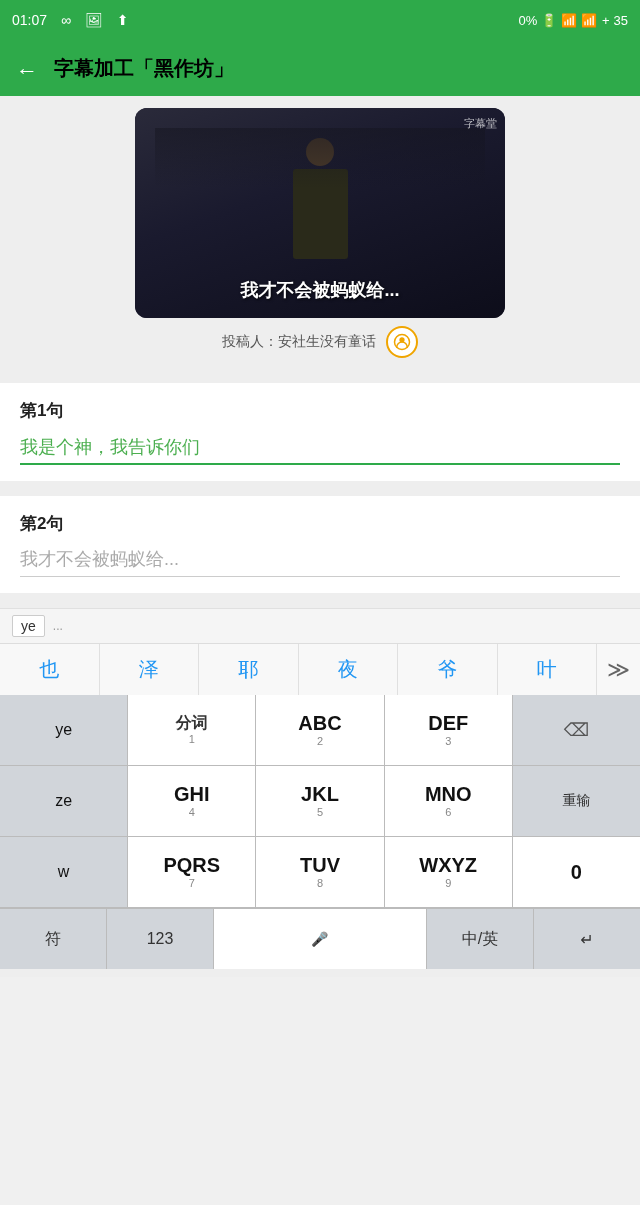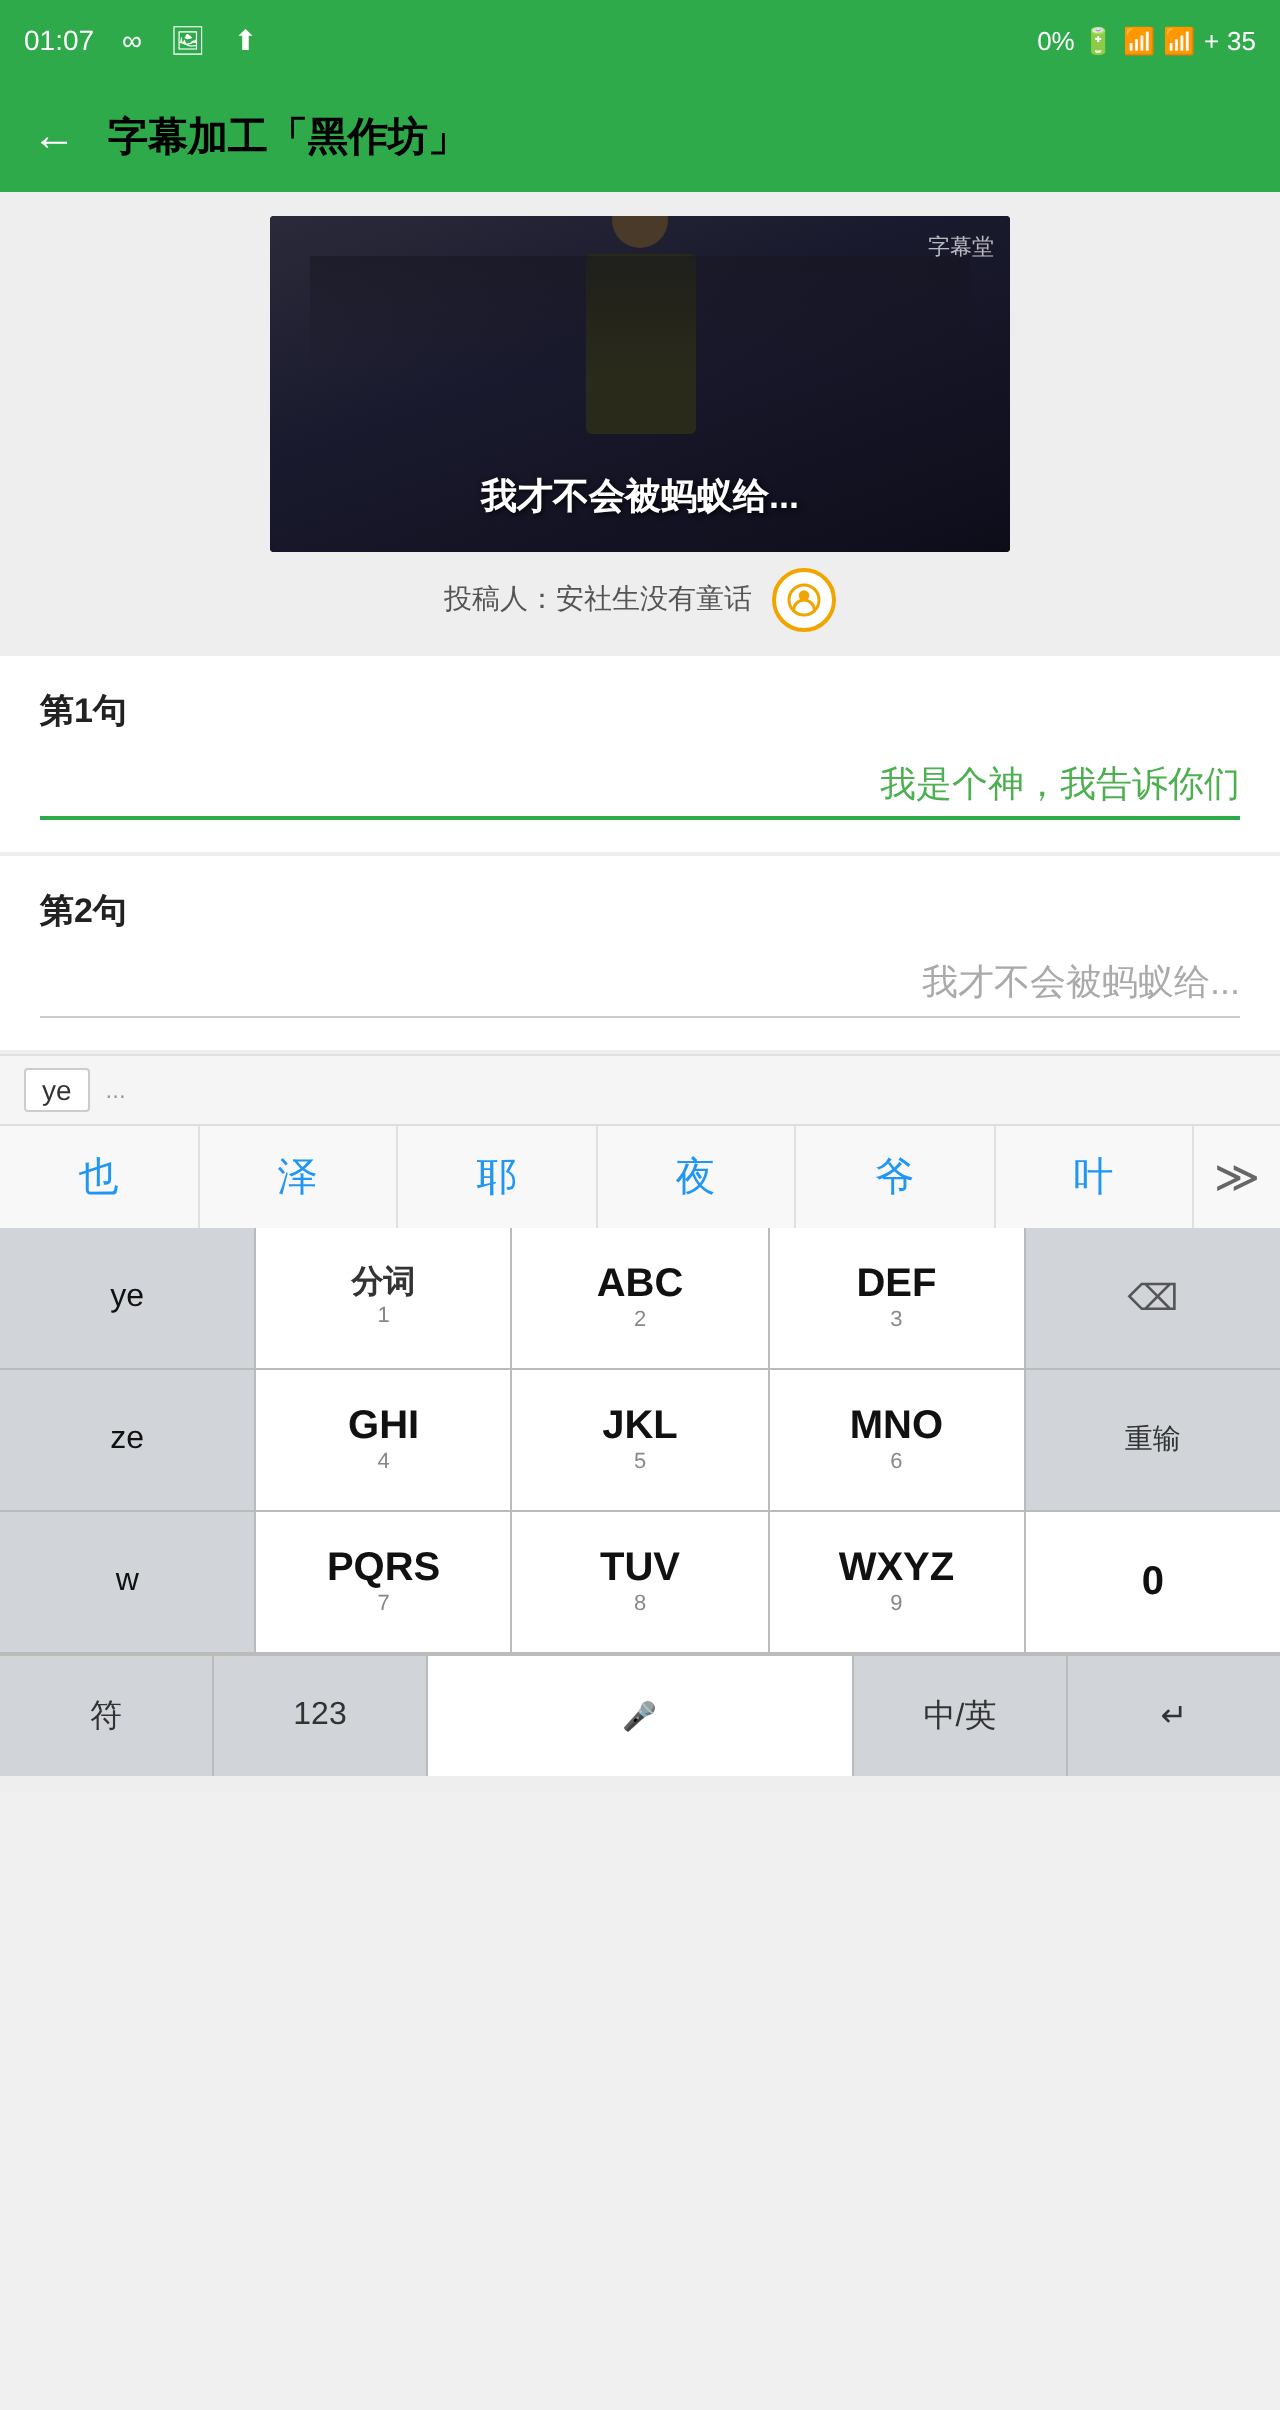"字幕堂" .video-thumb { border-radius: 2px -> 12px; height: 168px -> 210px }
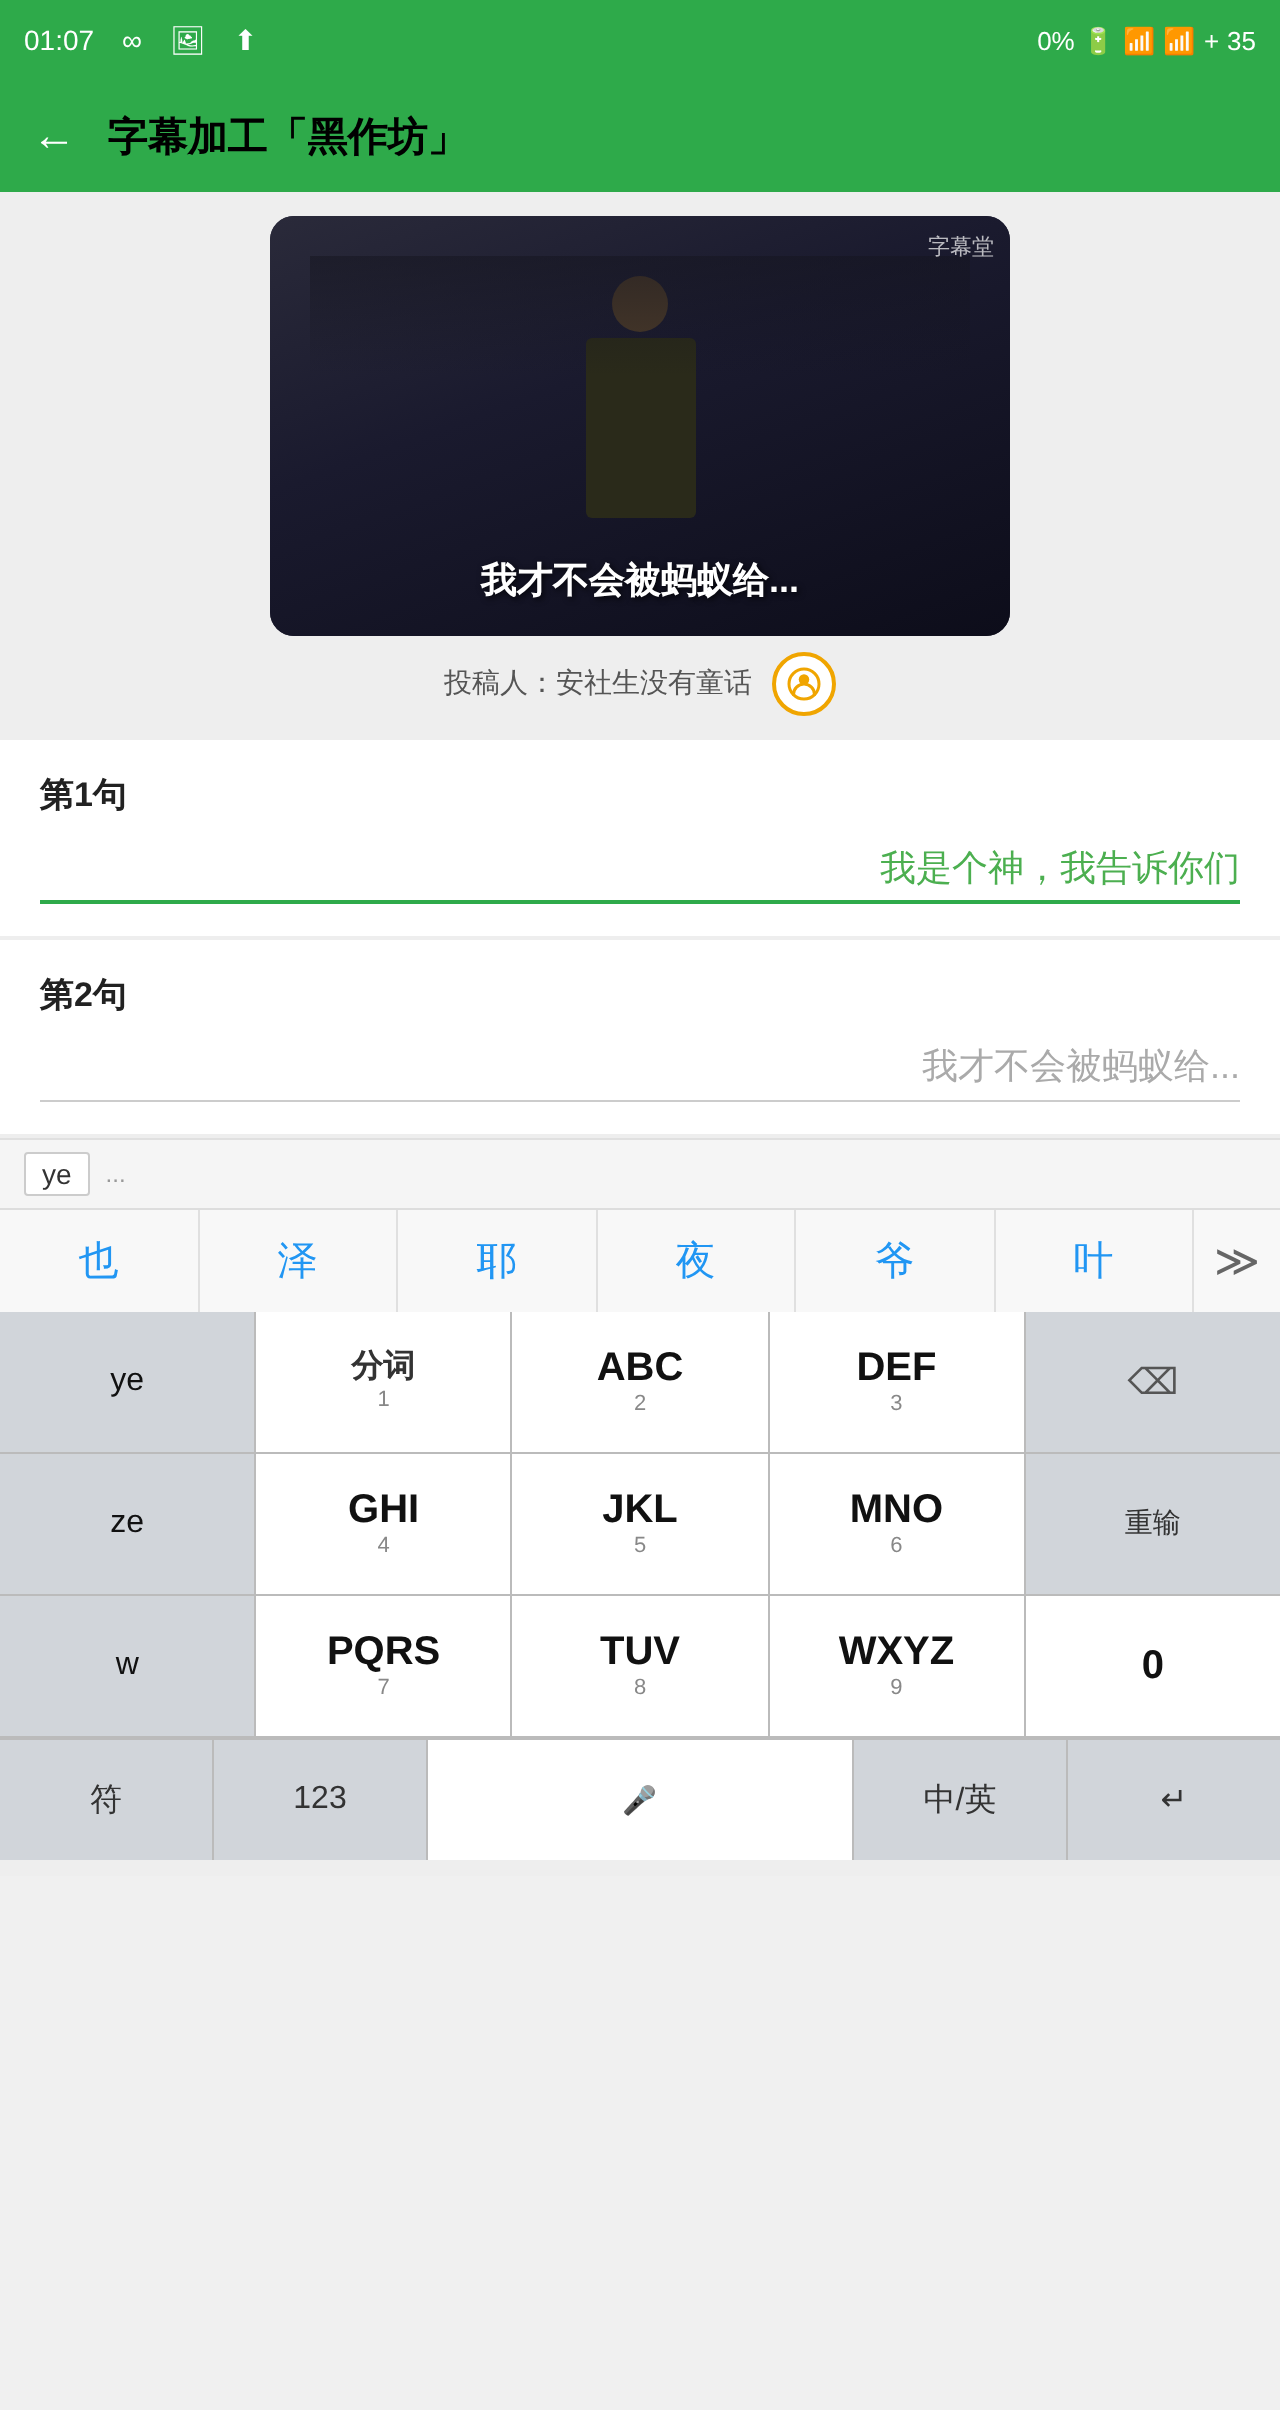"第1句" .card { margin: 2px 0 -> 15px 0 }
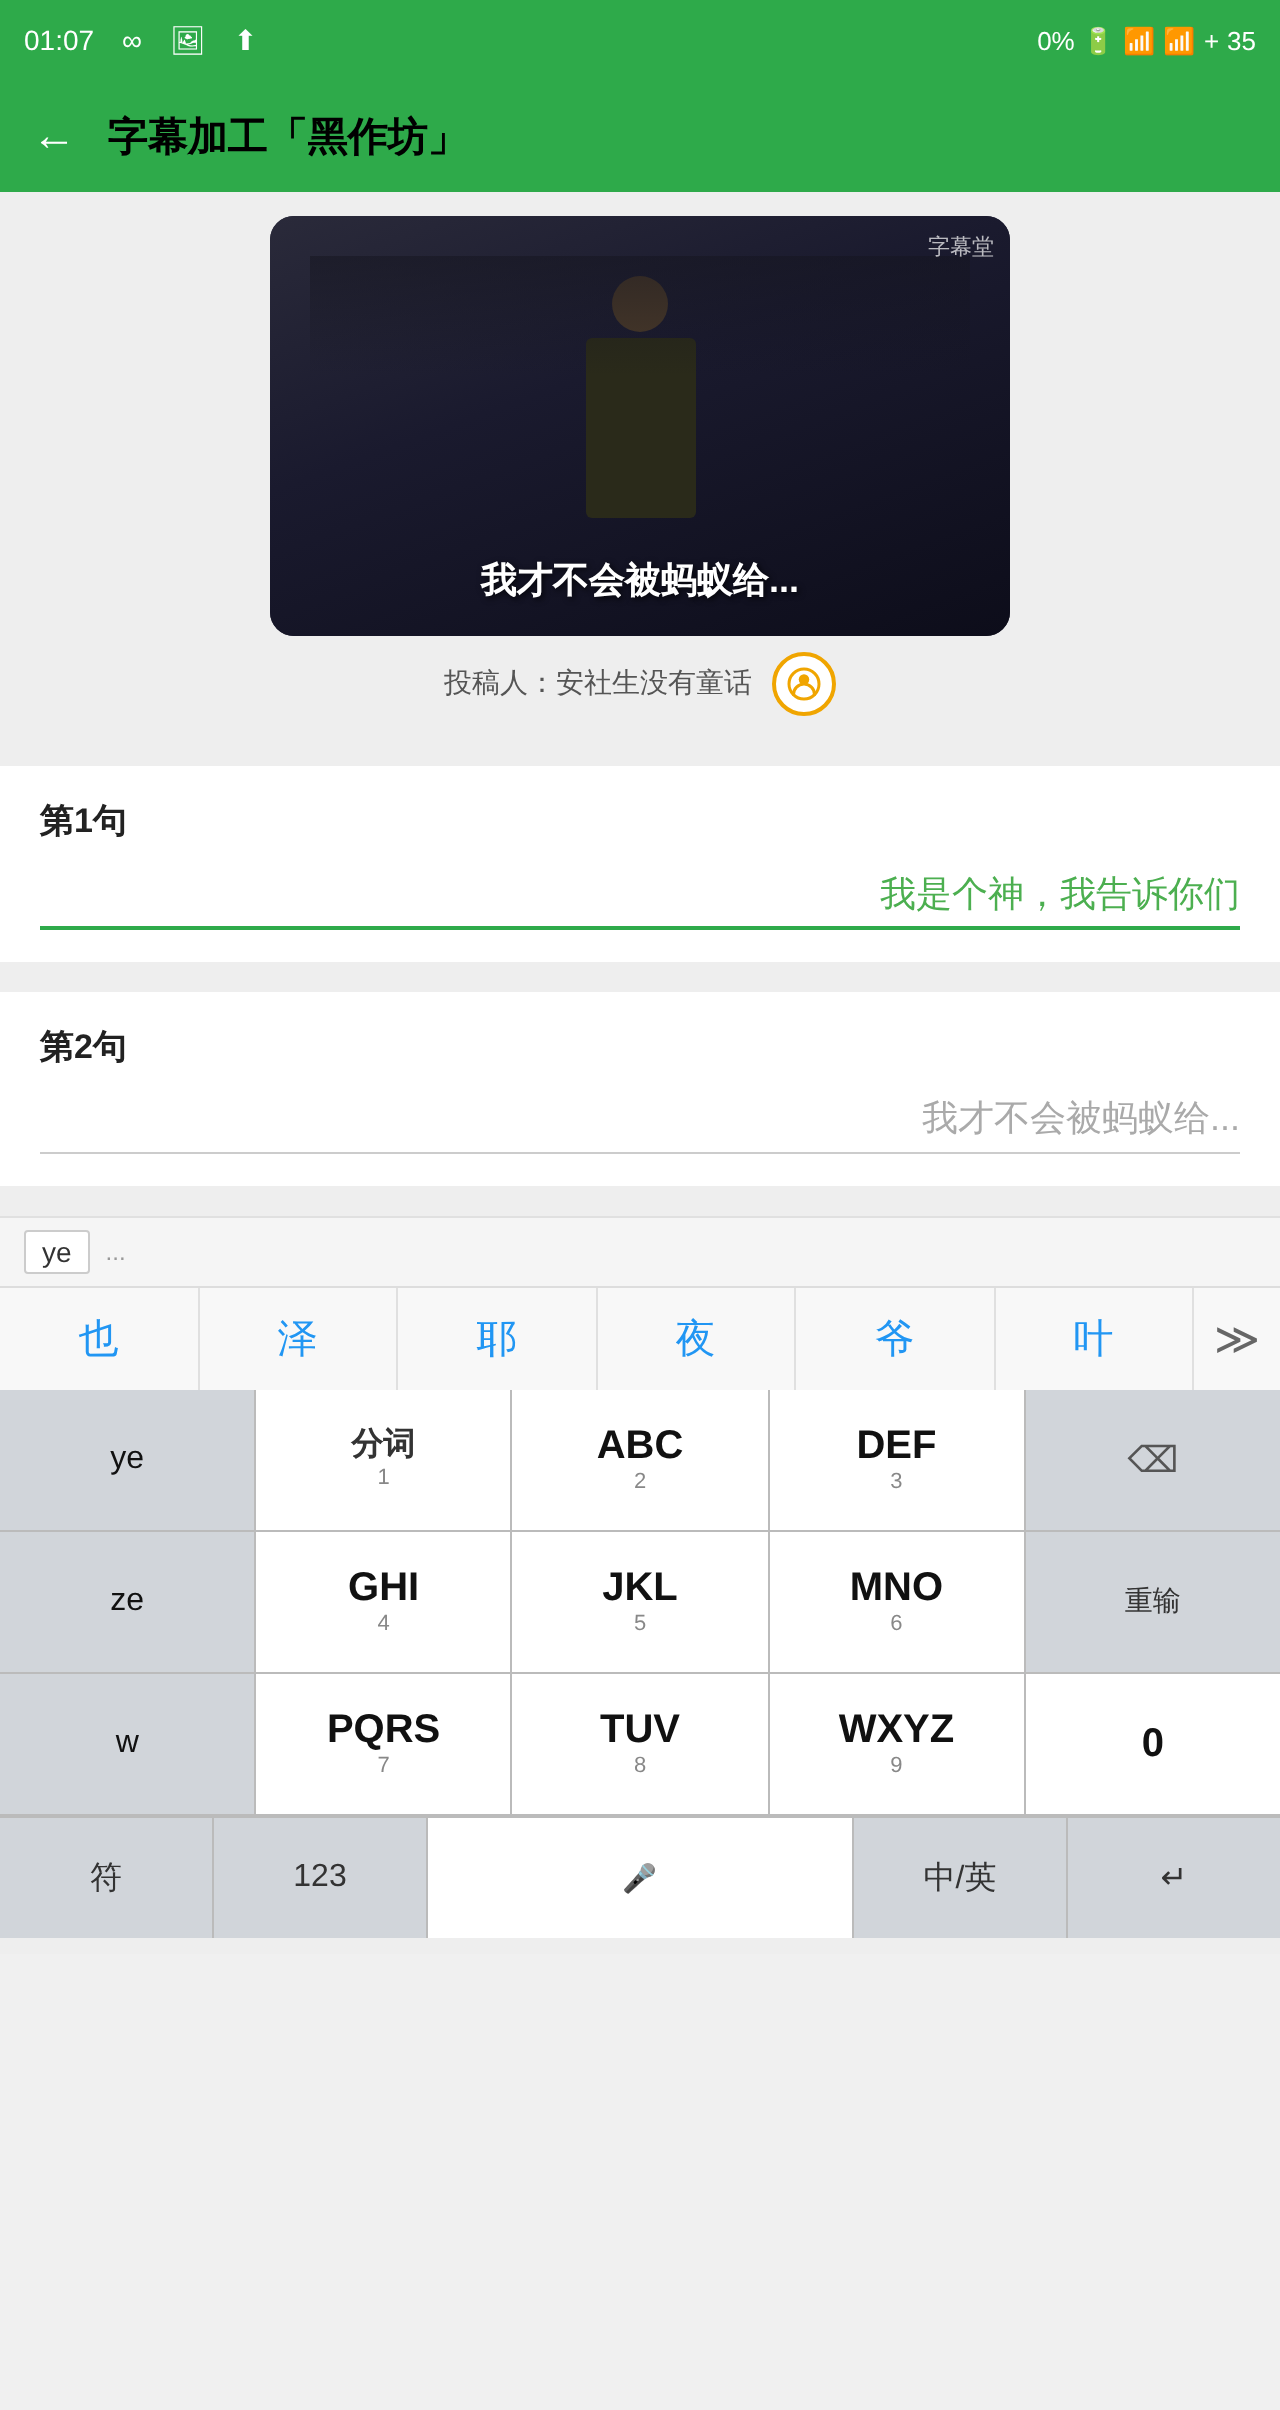"我是个神，我告诉你们" .sentence-input { text-align: right -> none }
